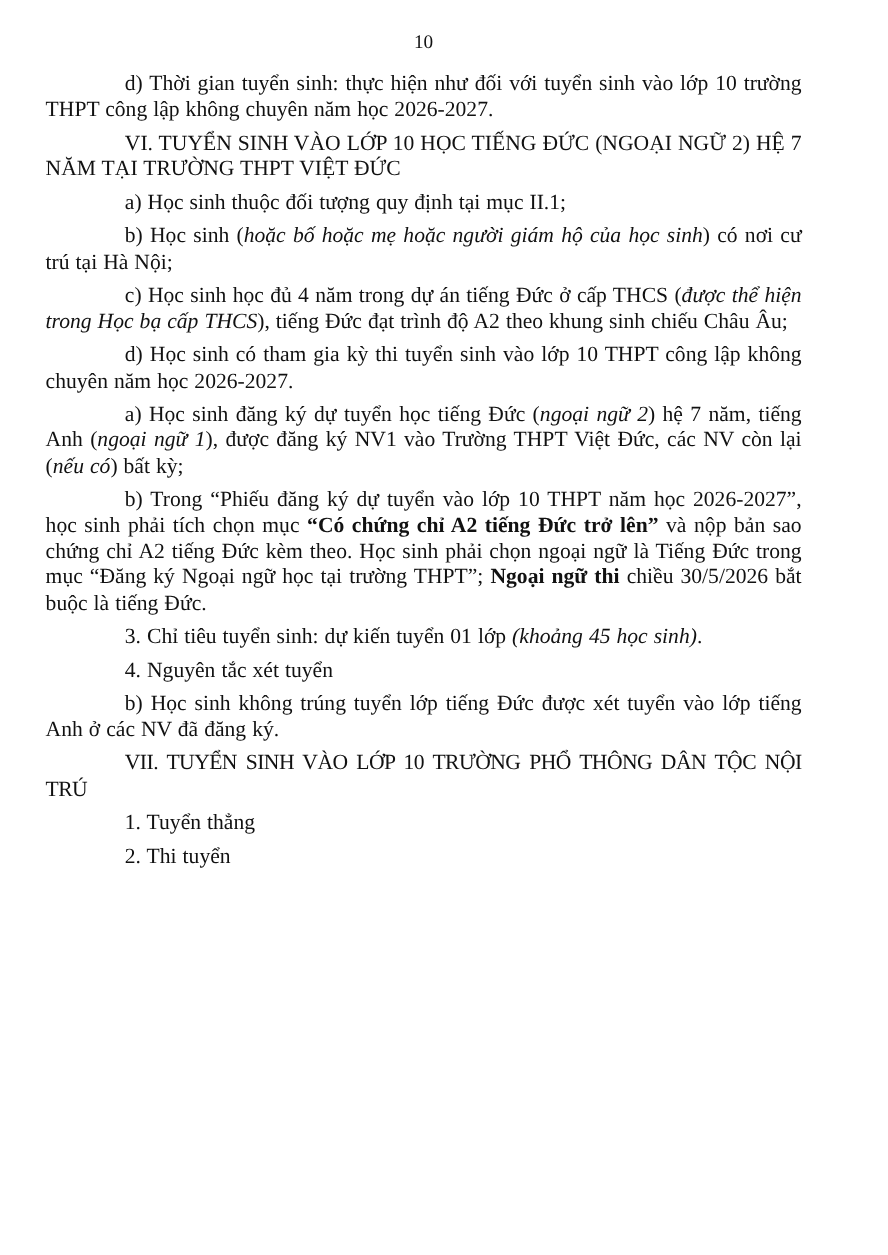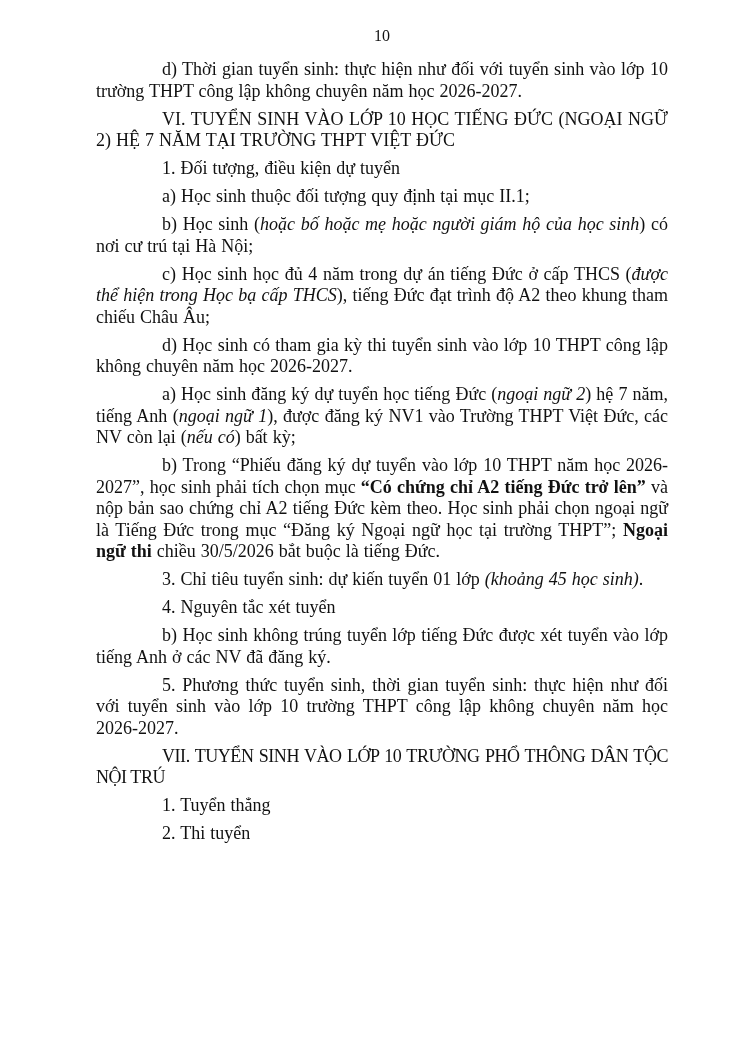"10" .page { padding: 26px 72px 0 96px -> 26px 72px 0 38px }
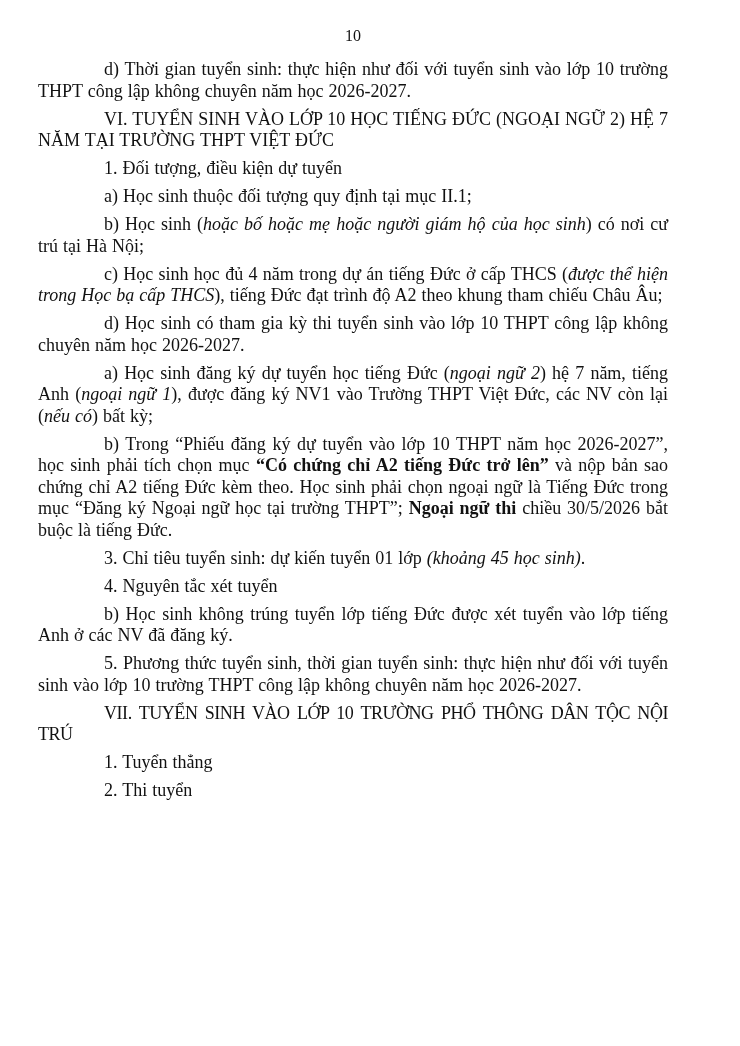"1. Đối tượng, điều kiện" p.para { html: <p><span>1. Đối tượng, điều kiện dự tuyển</span></p> -> none }
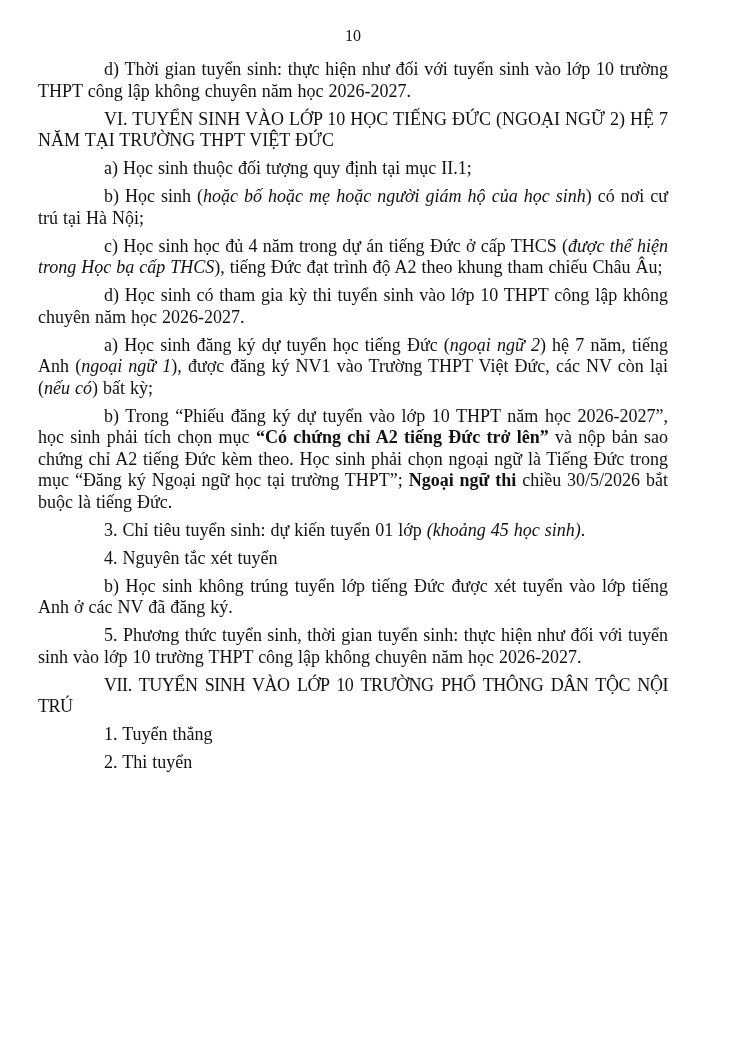"), tiếng Đức đạt trình" span { text: tham -> sinh }
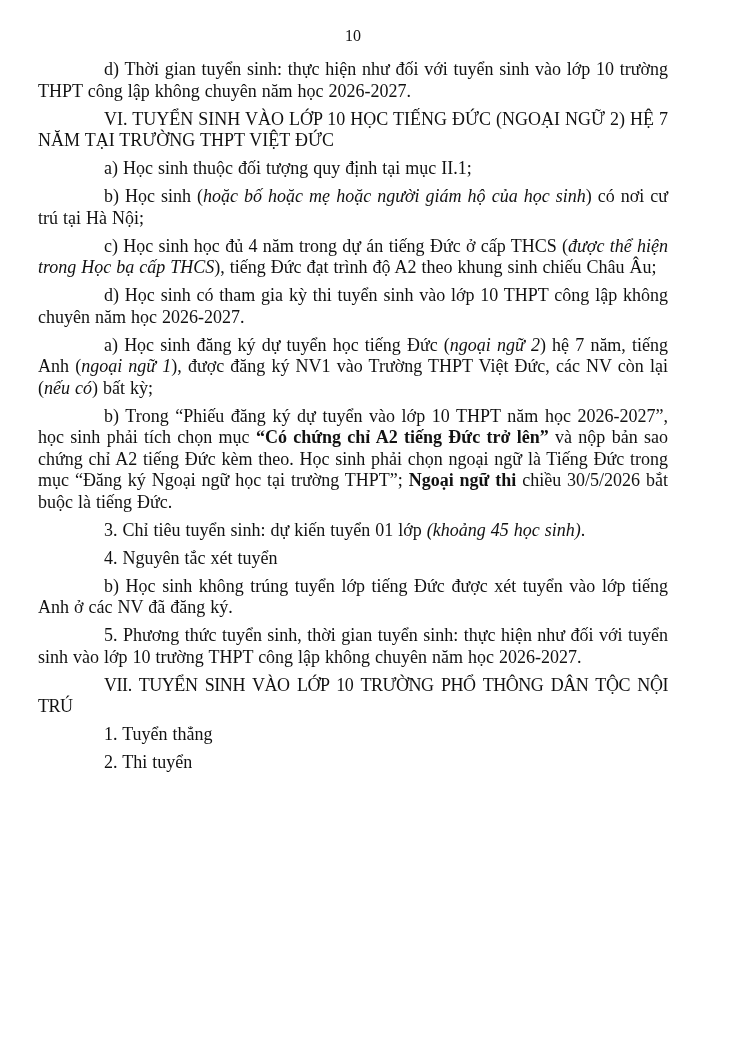"5. Phương thức tuyển sinh," p.para { html: <p><span>5. Phương thức tuyển sinh, thời gian tuyển sinh: thực hiện như đối với tuyển sinh vào lớp 10 trường THPT công lập không chuyên năm học 2026-2027.</span></p> -> none }
